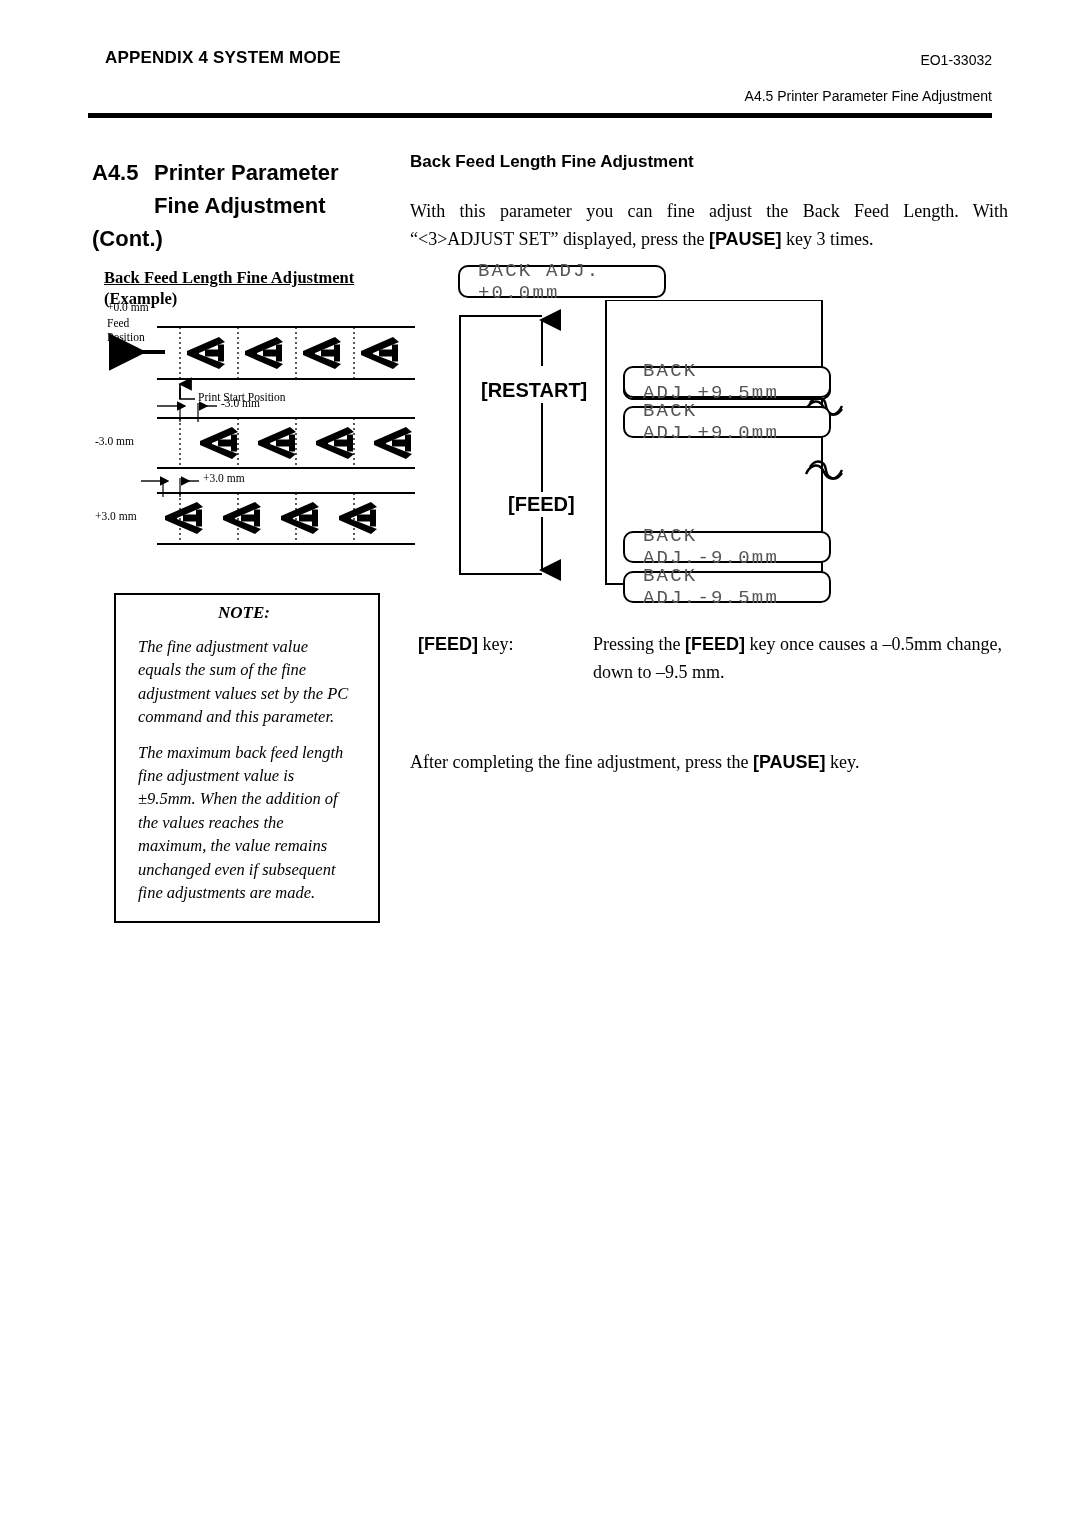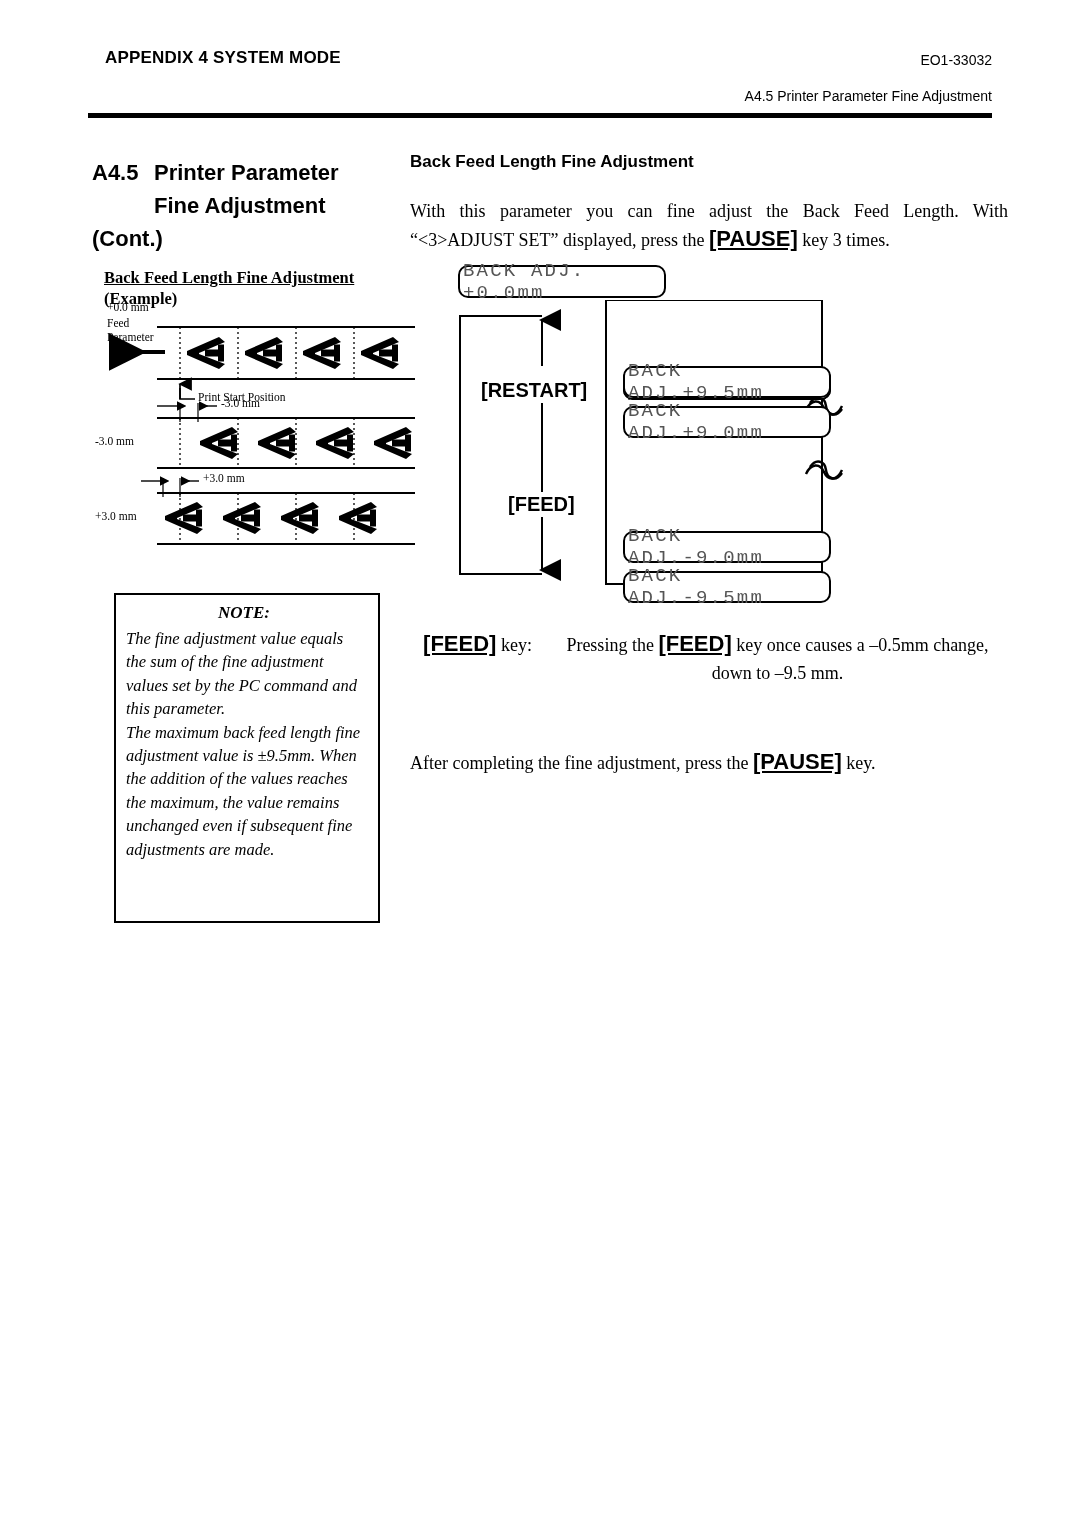"[PAUSE]" .b-sans { font-size: 22px -> 18px; text-decoration: underline -> none }
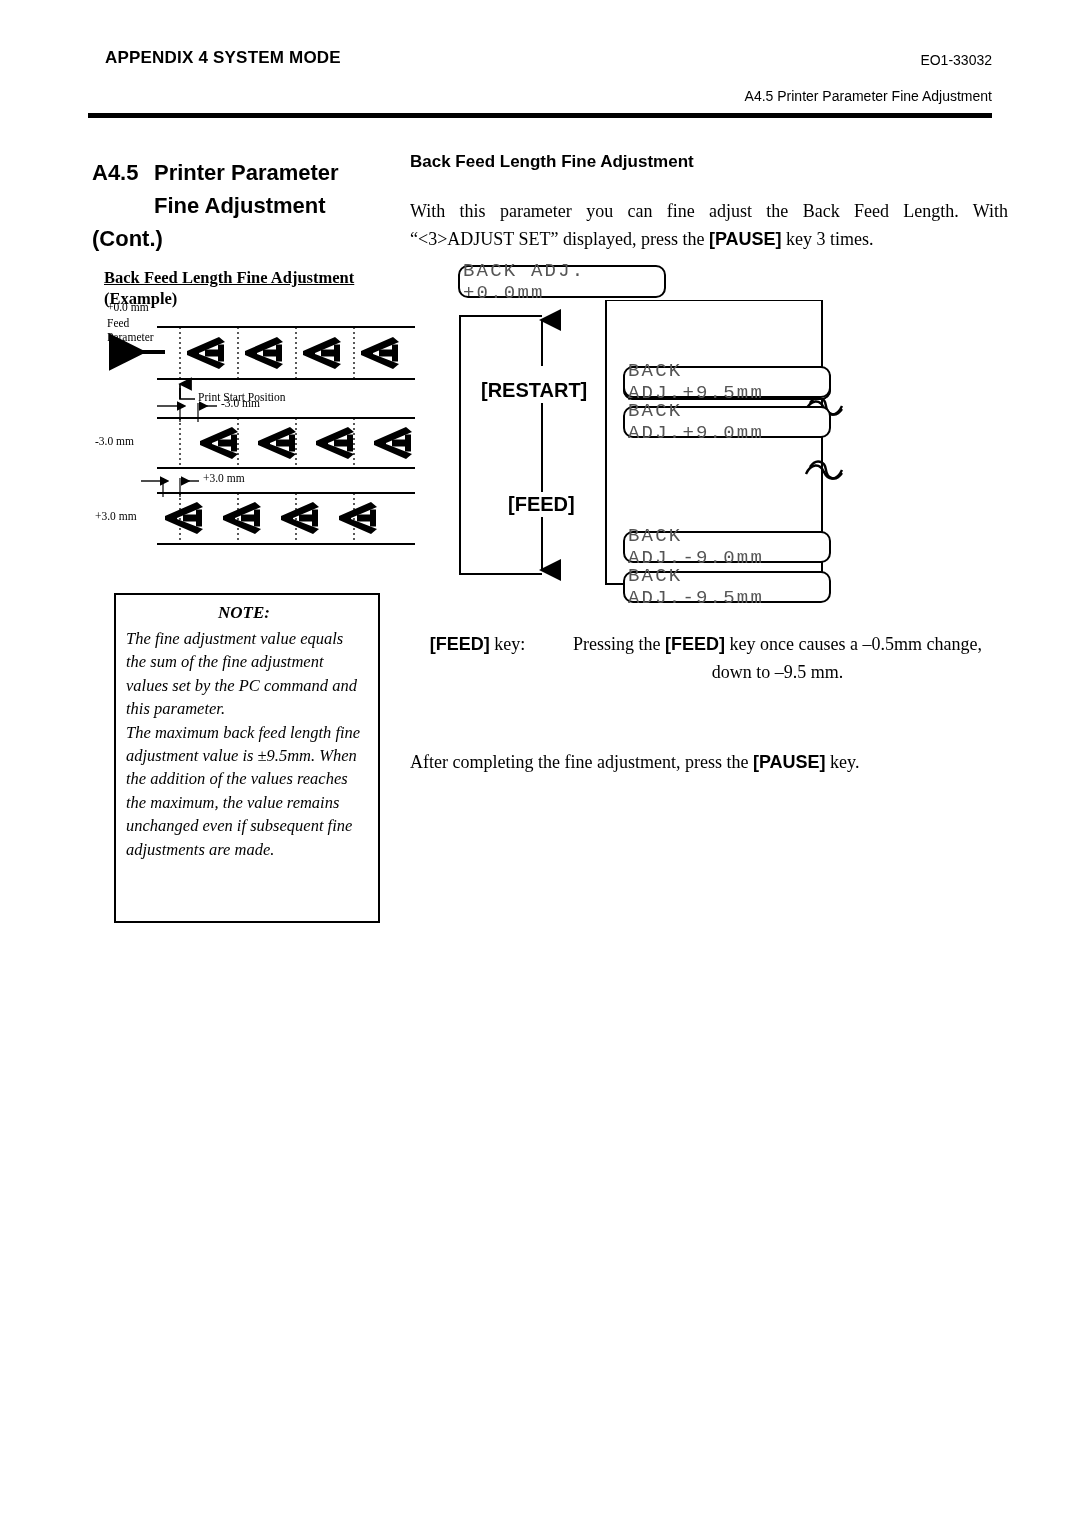"BACK ADJ. +0.0mm" .lcd { padding-left: 3px -> 18px }
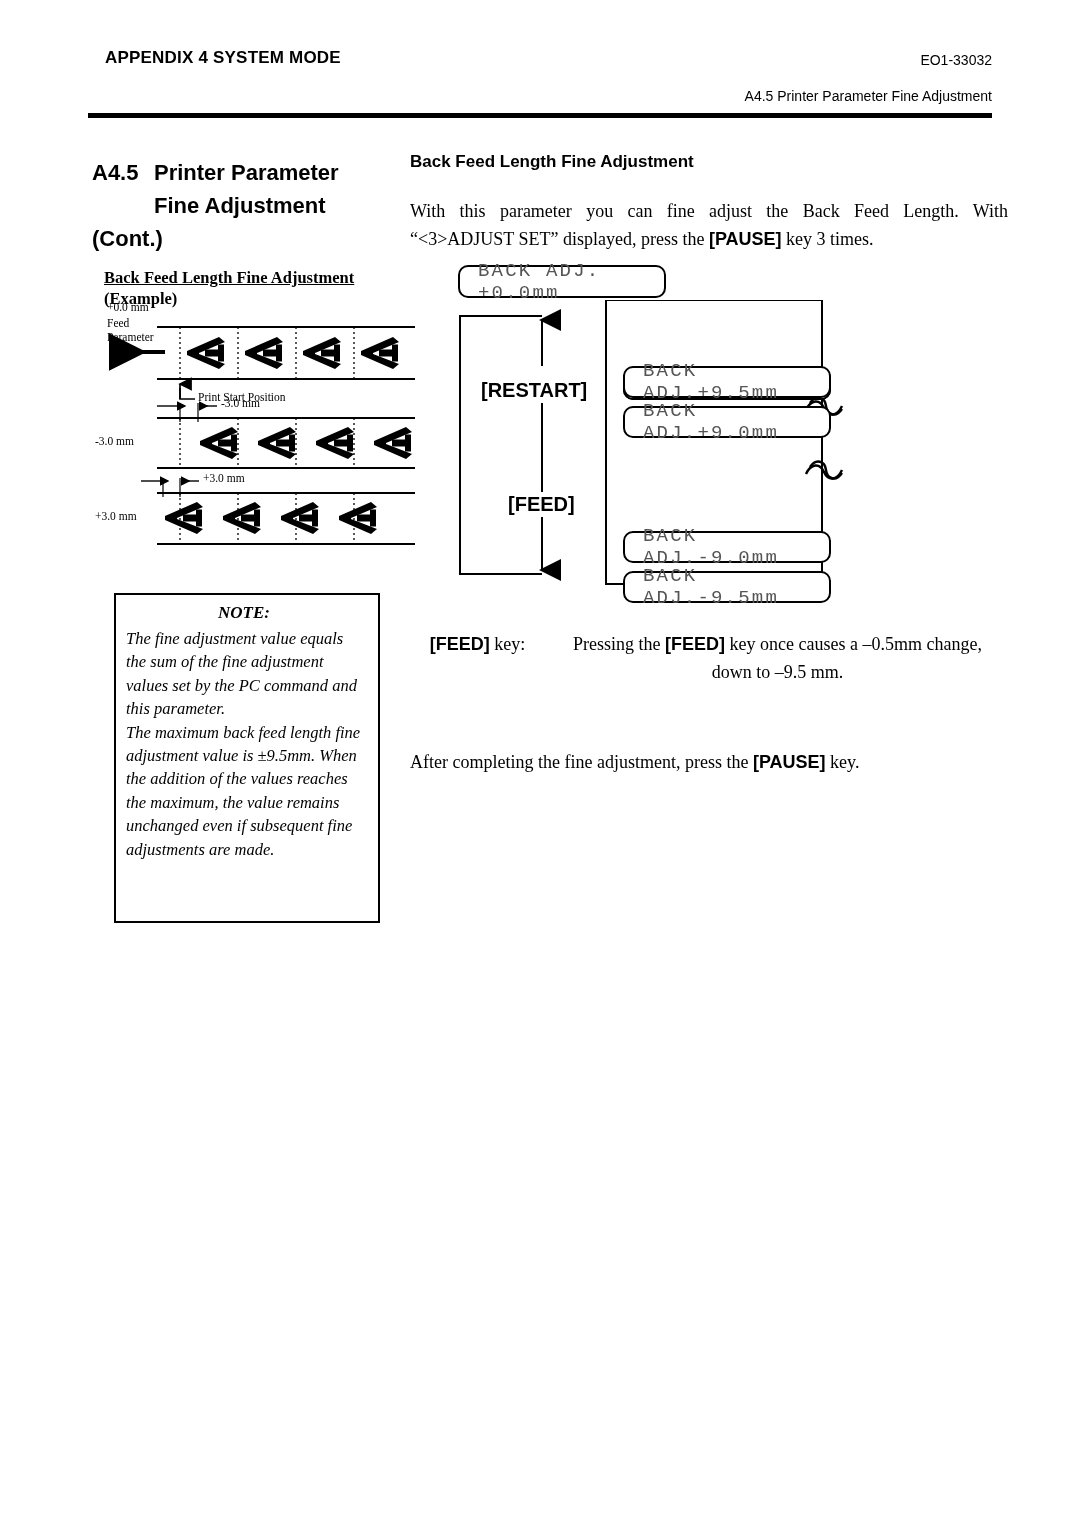"Parameter" div.dlabel { text: Parameter -> Position }
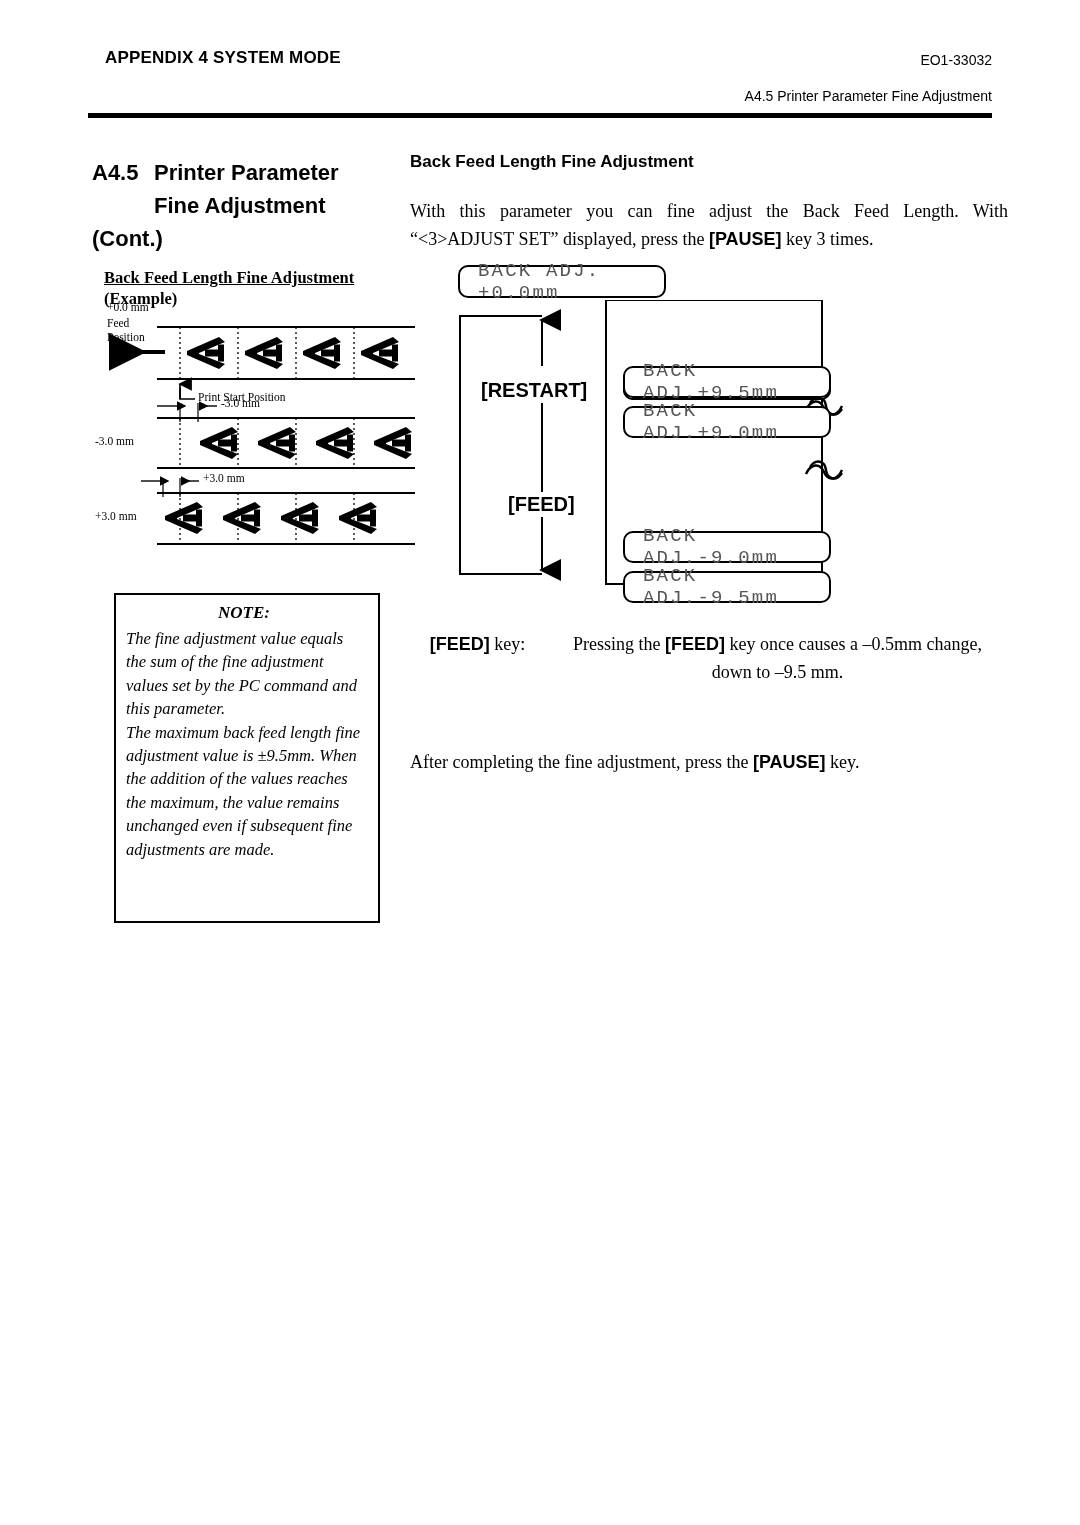"The fine adjustment value equals" .note-body p { margin: 0 -> 12px }
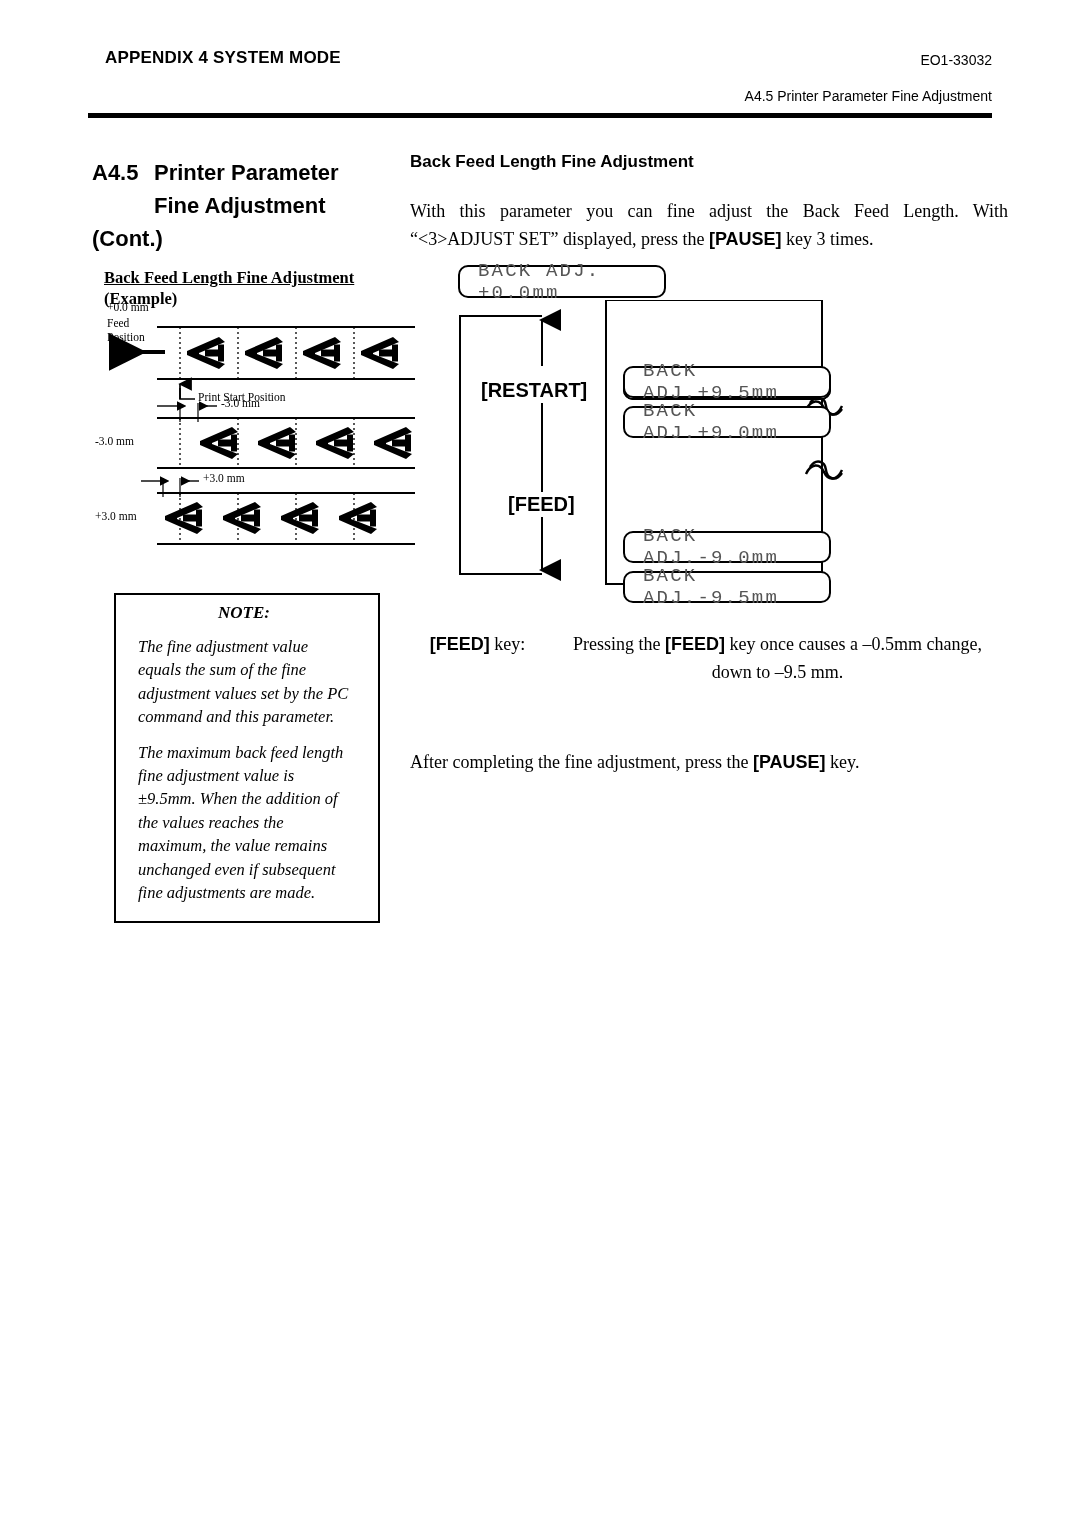"[FEED] key:" .keyrows { left: 390px -> 418px; text-align: center -> none }
